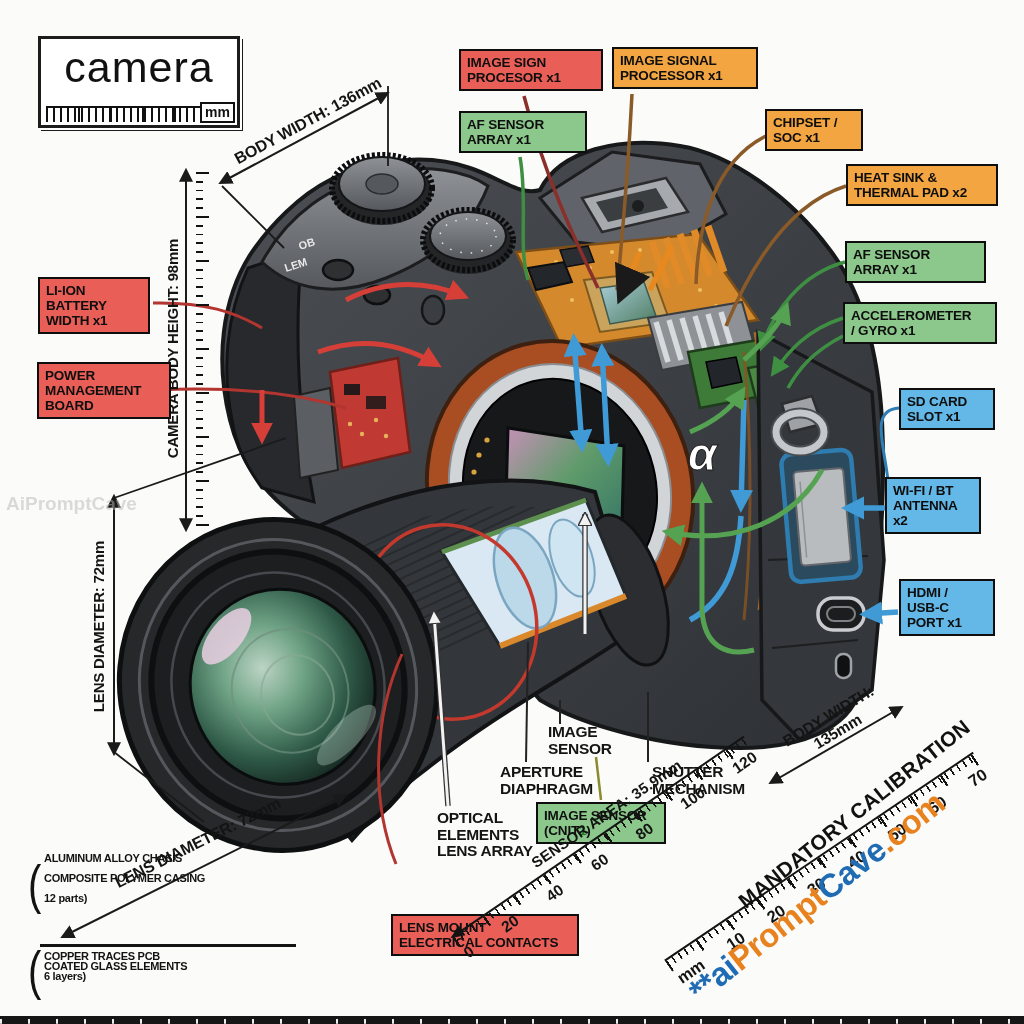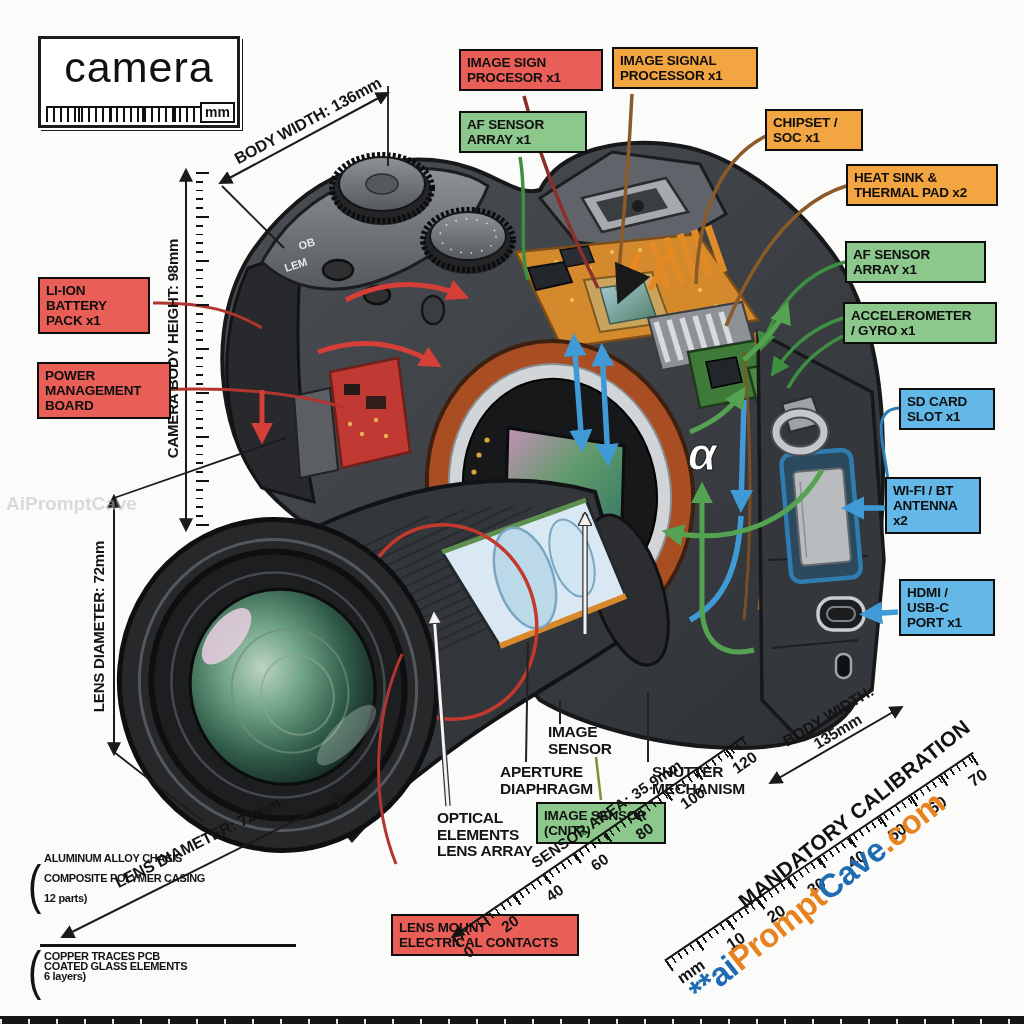"LI-ION" div.co { text: PACK -> WIDTH }
